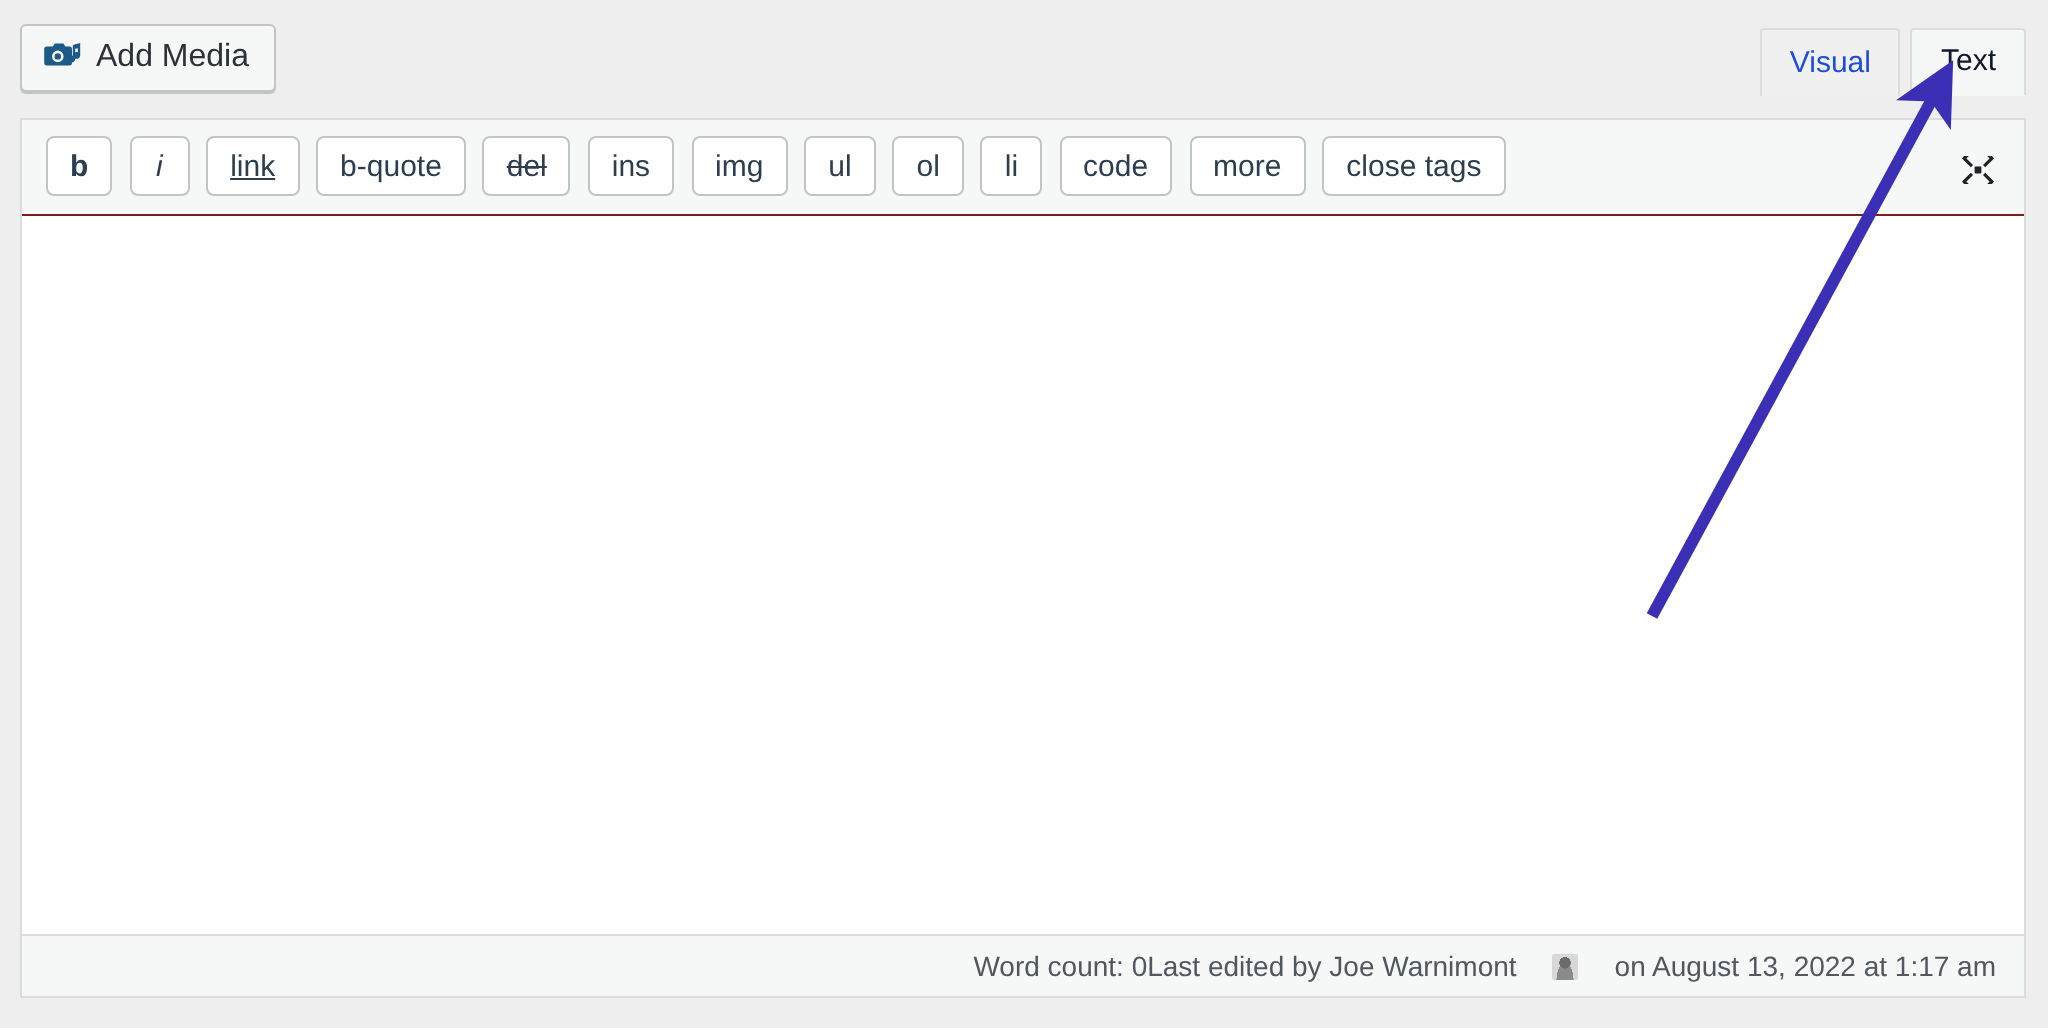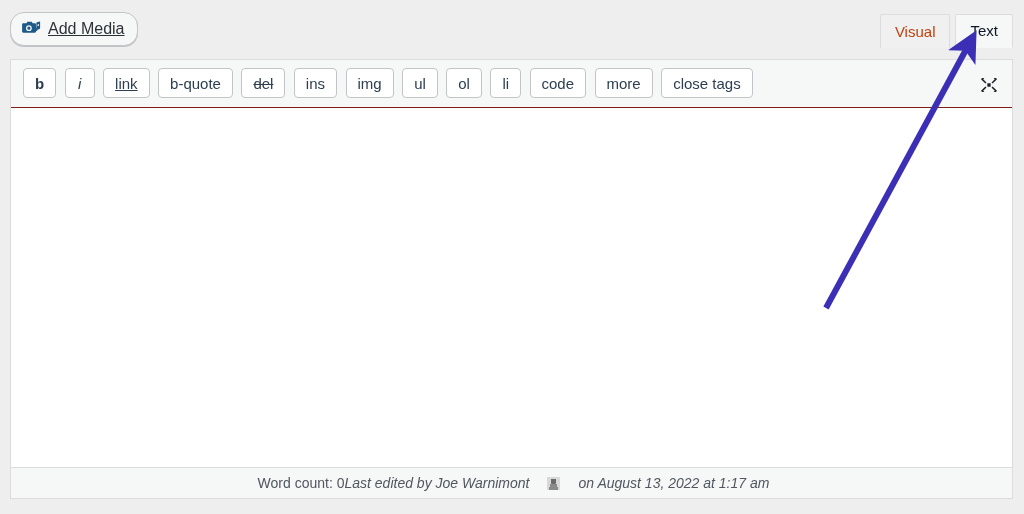"Add Media" .add-media-btn { border-radius: 14px -> 3px; text-decoration: underline -> none }
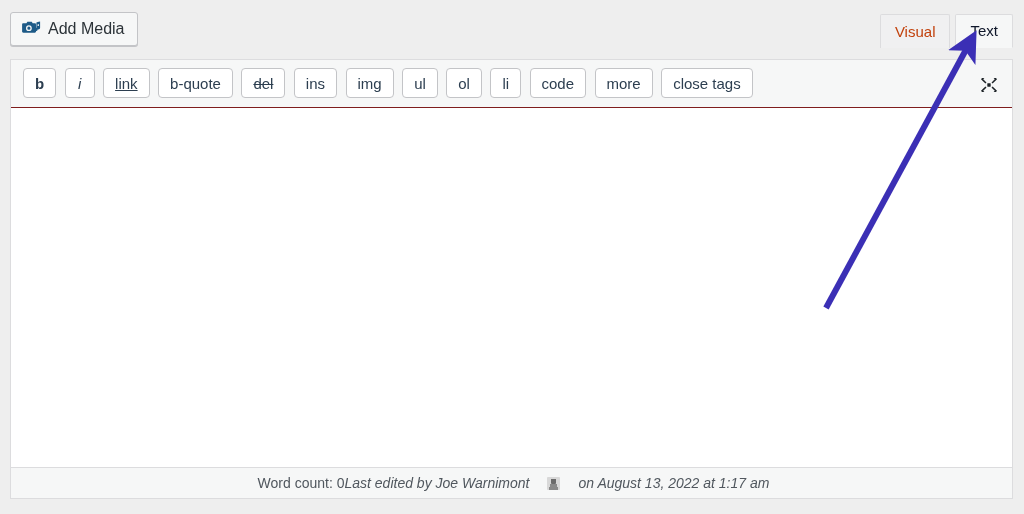"Visual" .editor-tab { color: #c2410c -> #1d4ed8 }
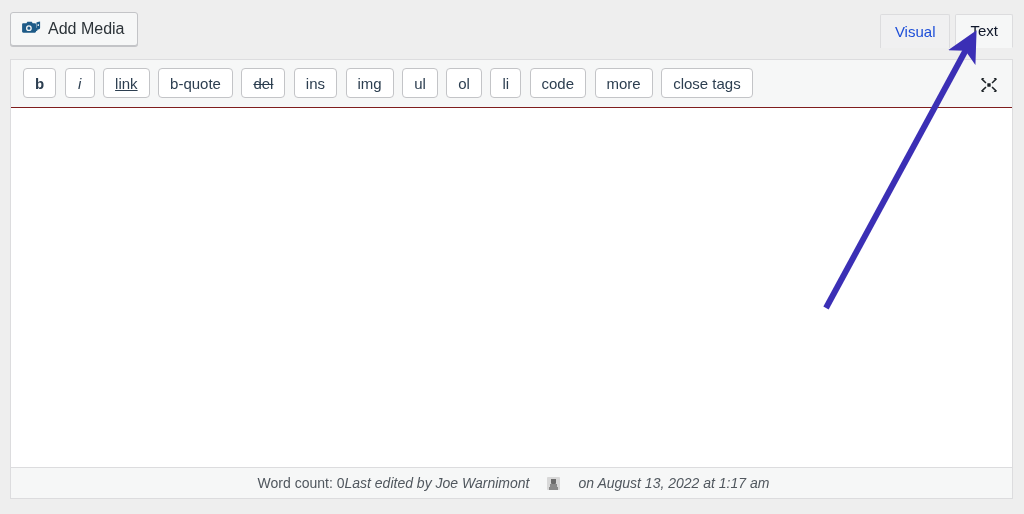"Word count: 0" .editor-statusbar { justify-content: center -> flex-end }
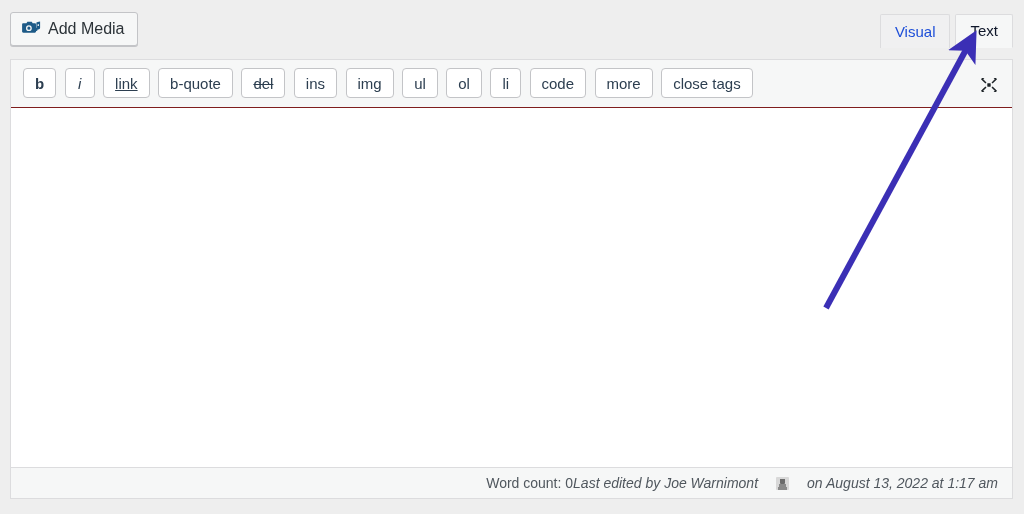"Last edited by Joe Warnimont" .last-edited-wrap { font-style: italic -> none }
